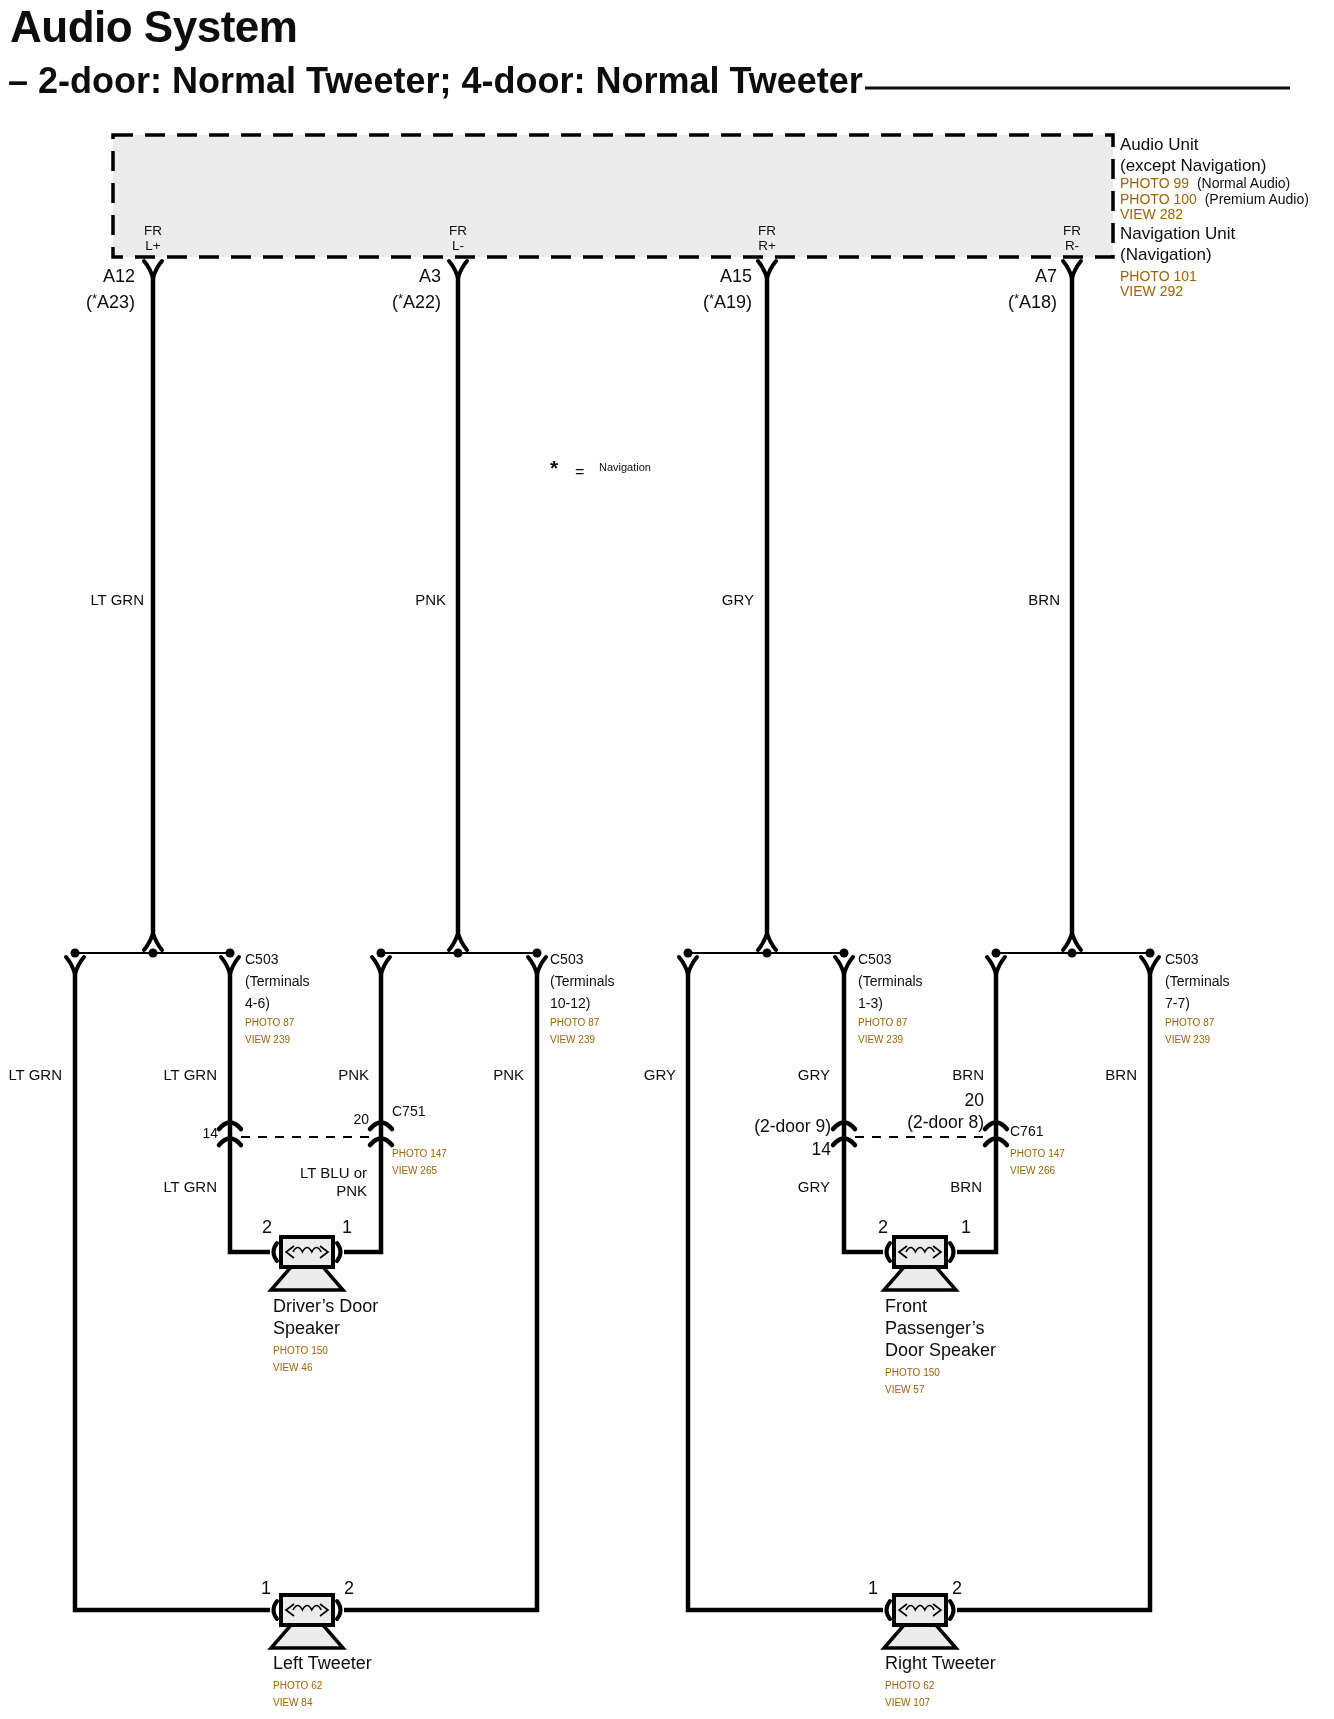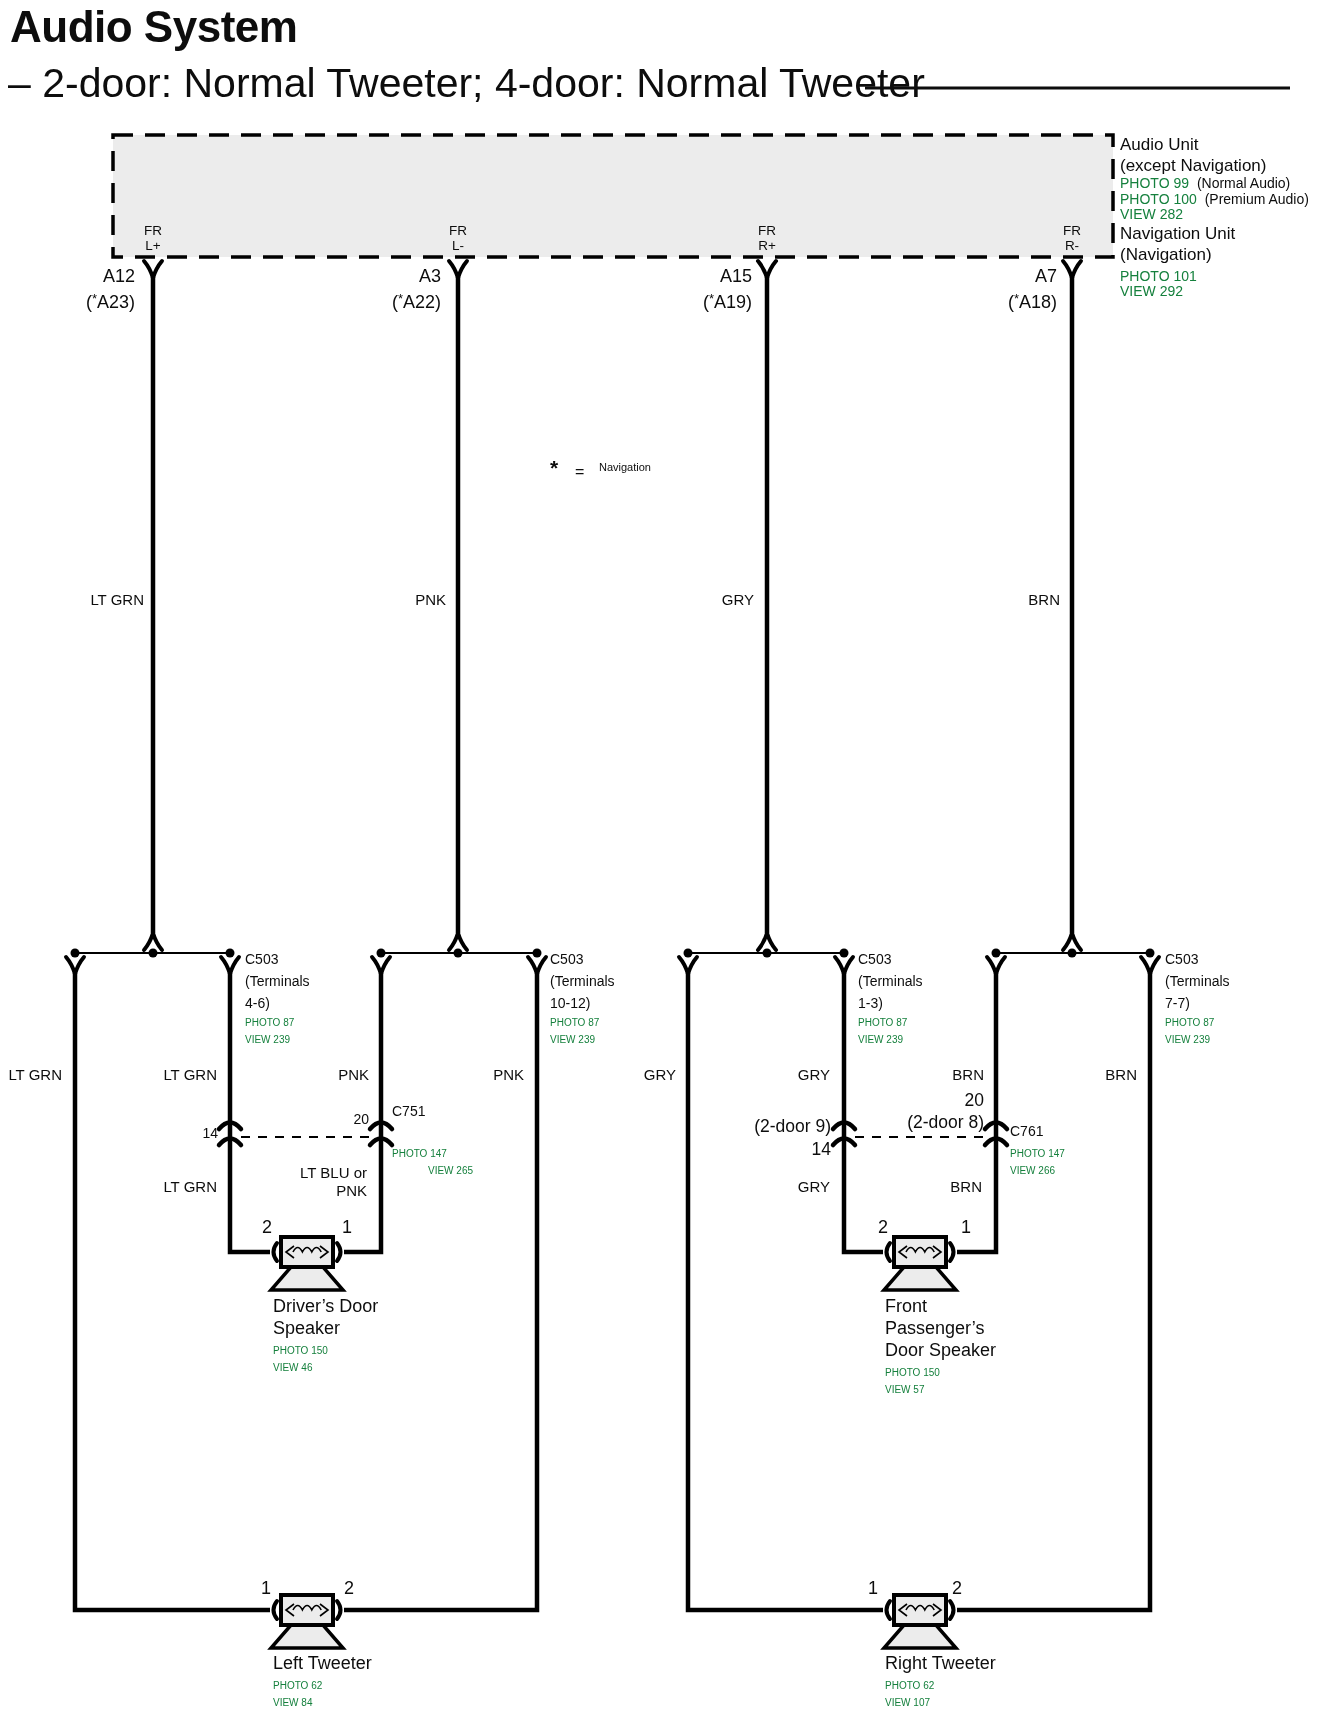"– 2-door: Normal Tweeter; 4-door:" .subtitle { font-size: 41px -> 36px; font-weight: normal -> bold }
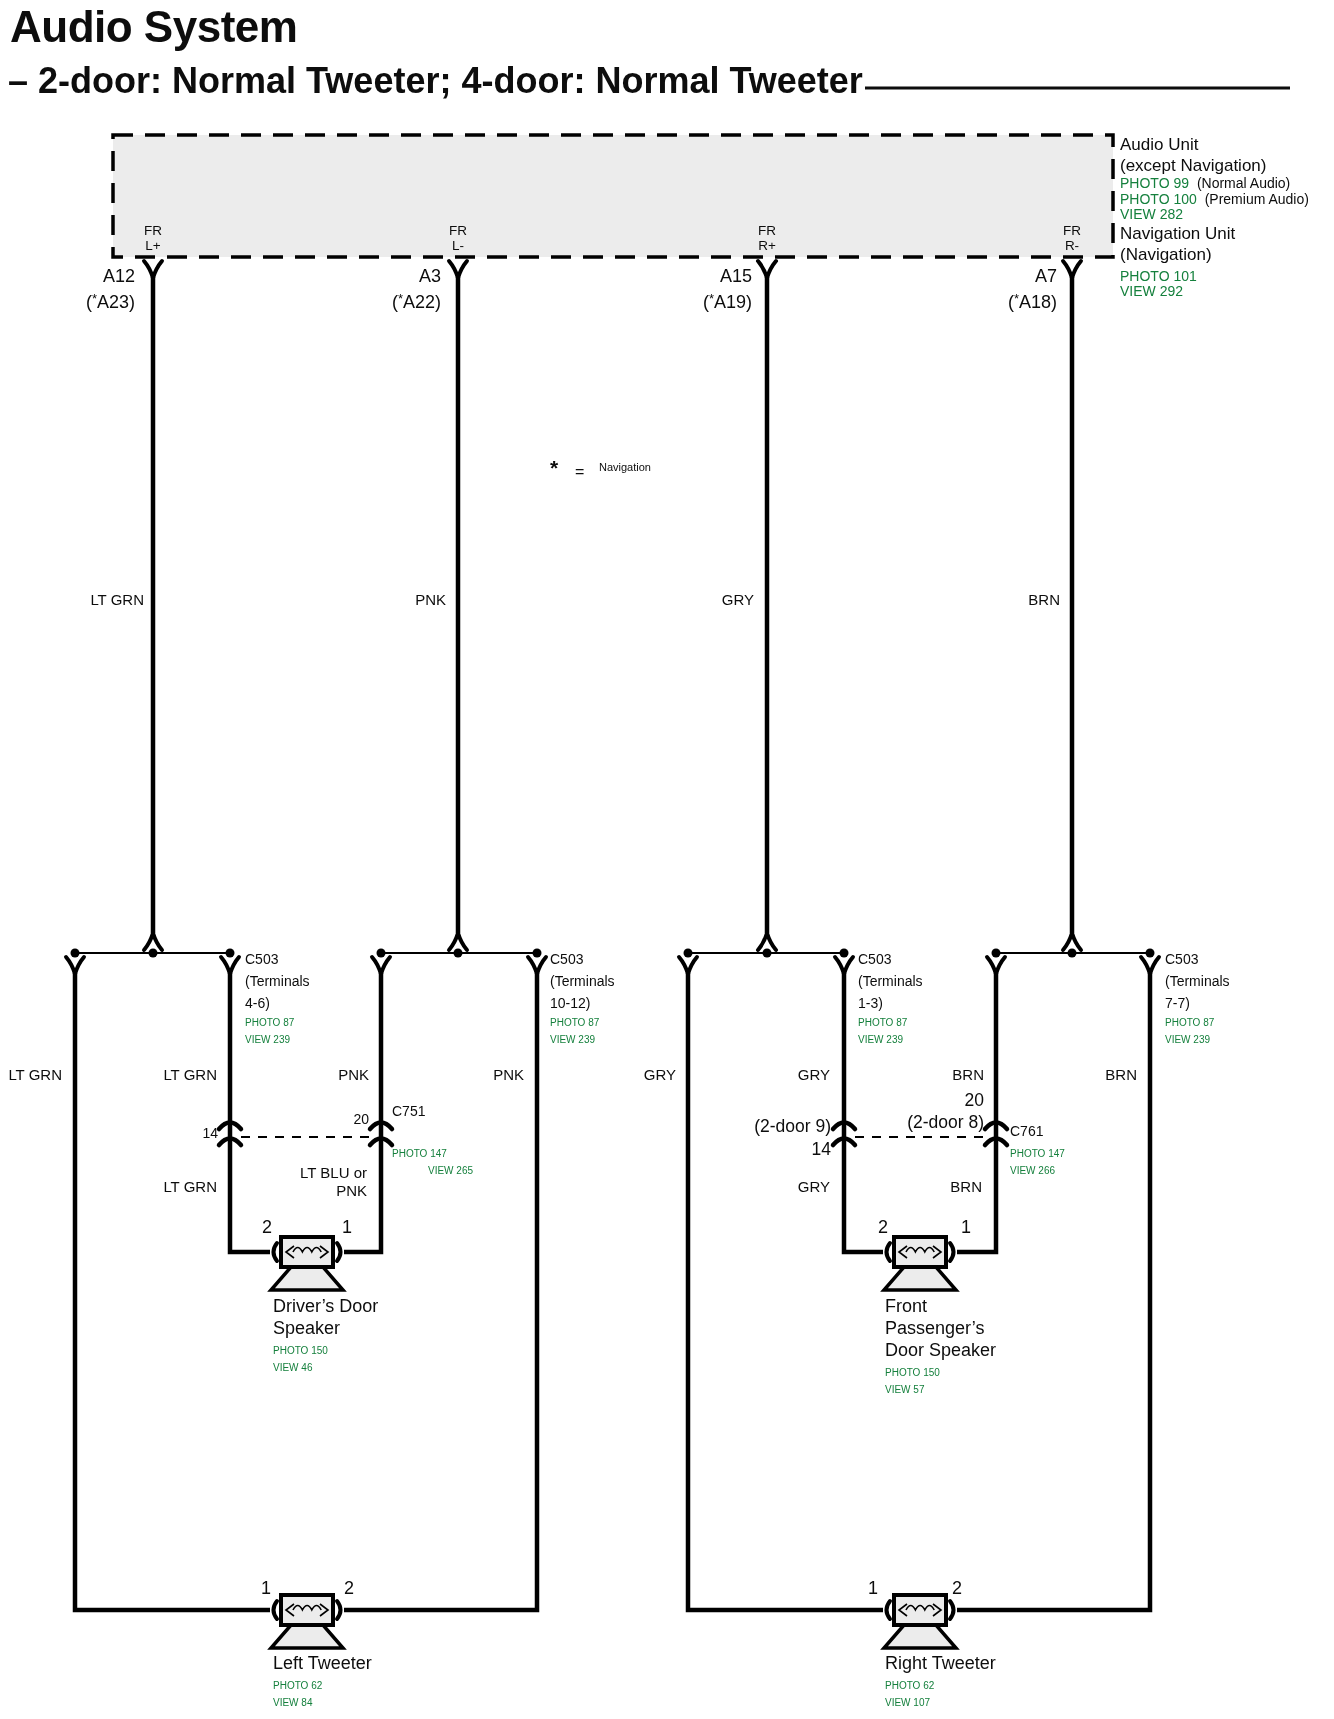"PHOTO 99" .blue { color: #15803d -> #a16207 }
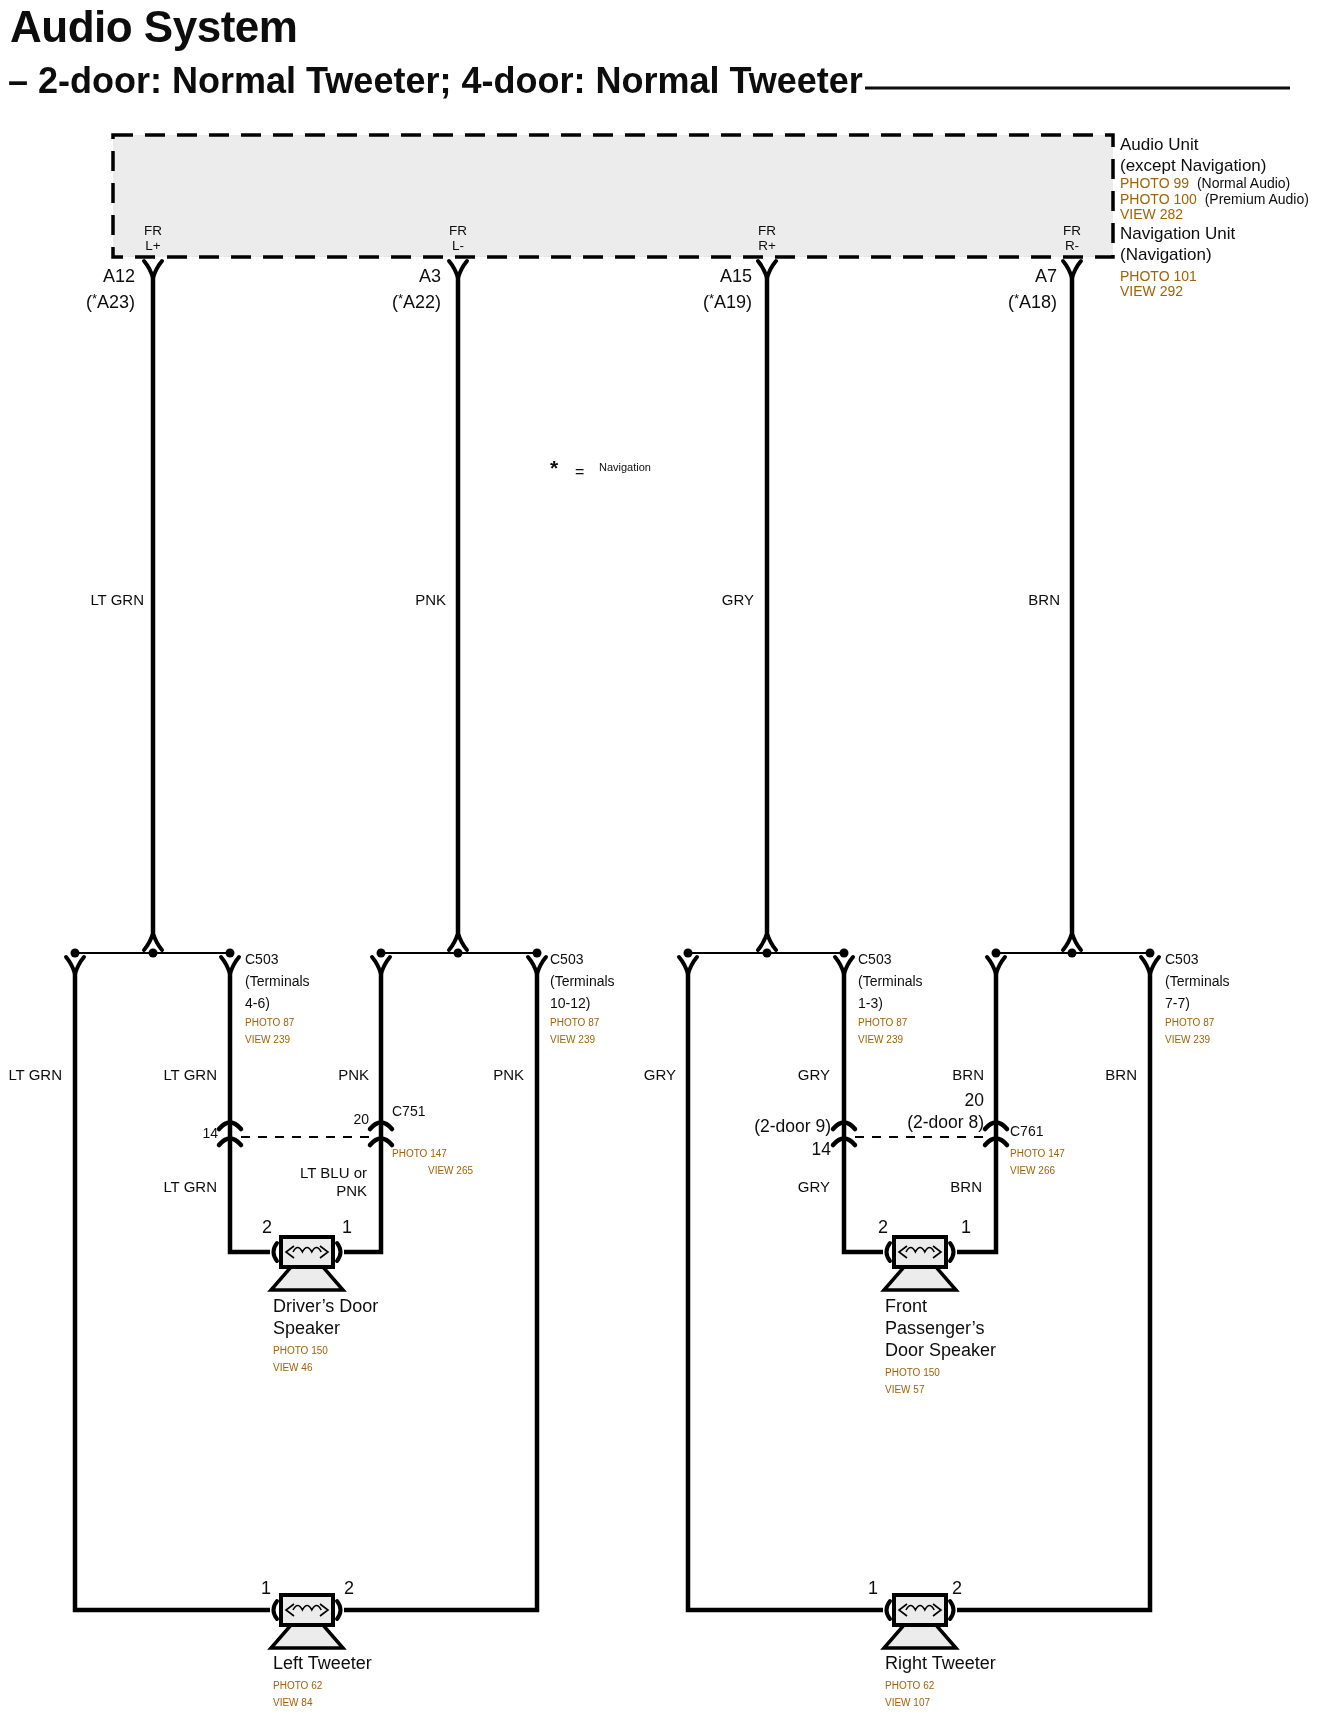"VIEW 265" div.abs { margin-left: 36px -> none }
